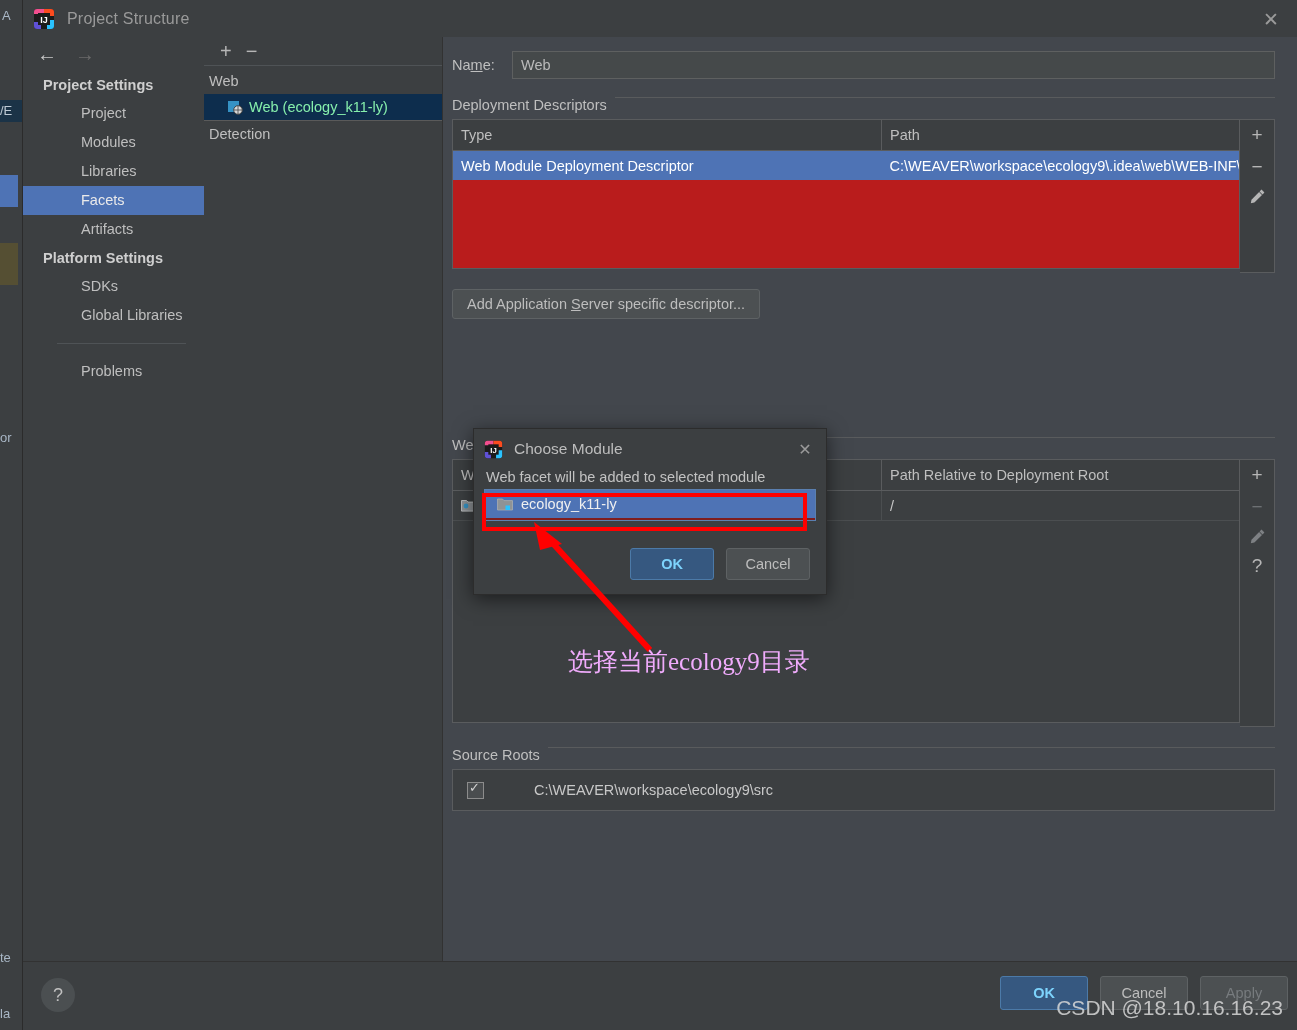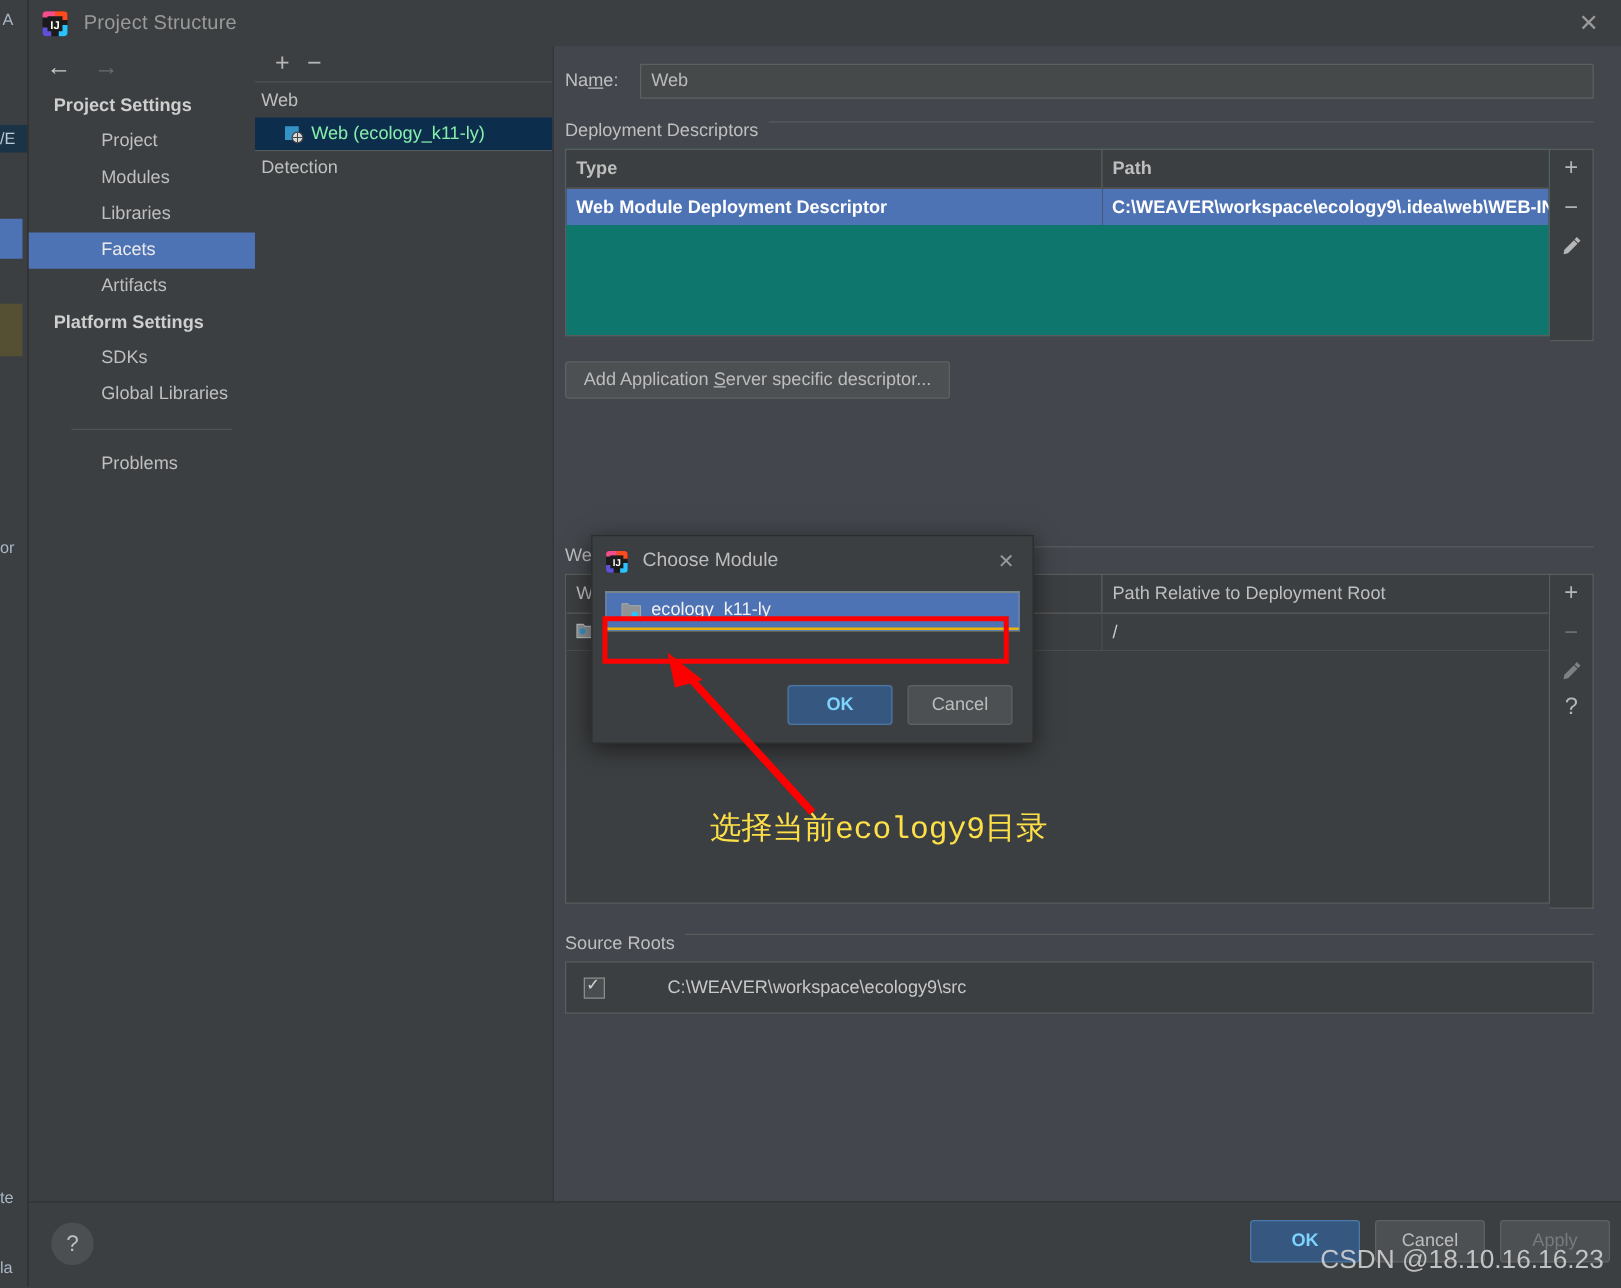"Type" div { background: #0f766e -> #b91c1c; font-weight: bold -> none }
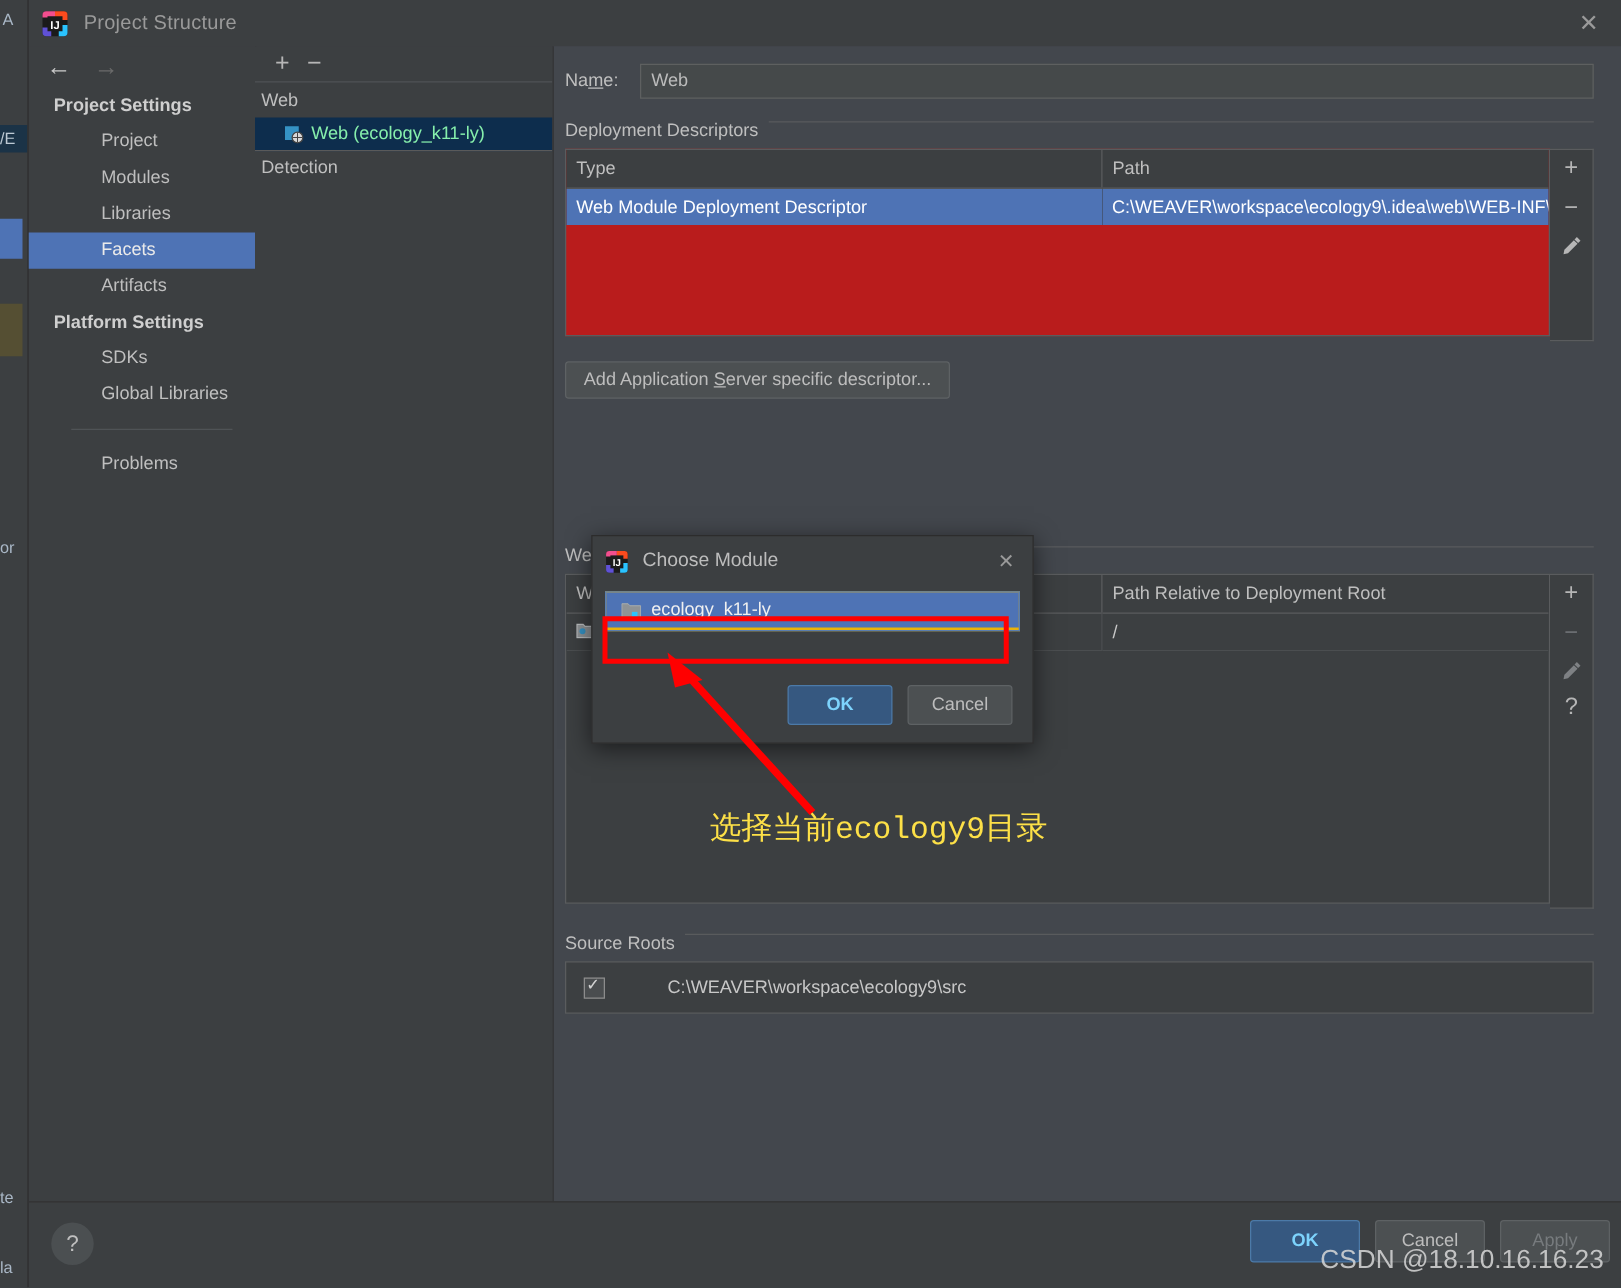"Web facet will be added" div.modal-desc { html: none -> <div>Web facet will be added to selected module</div> }
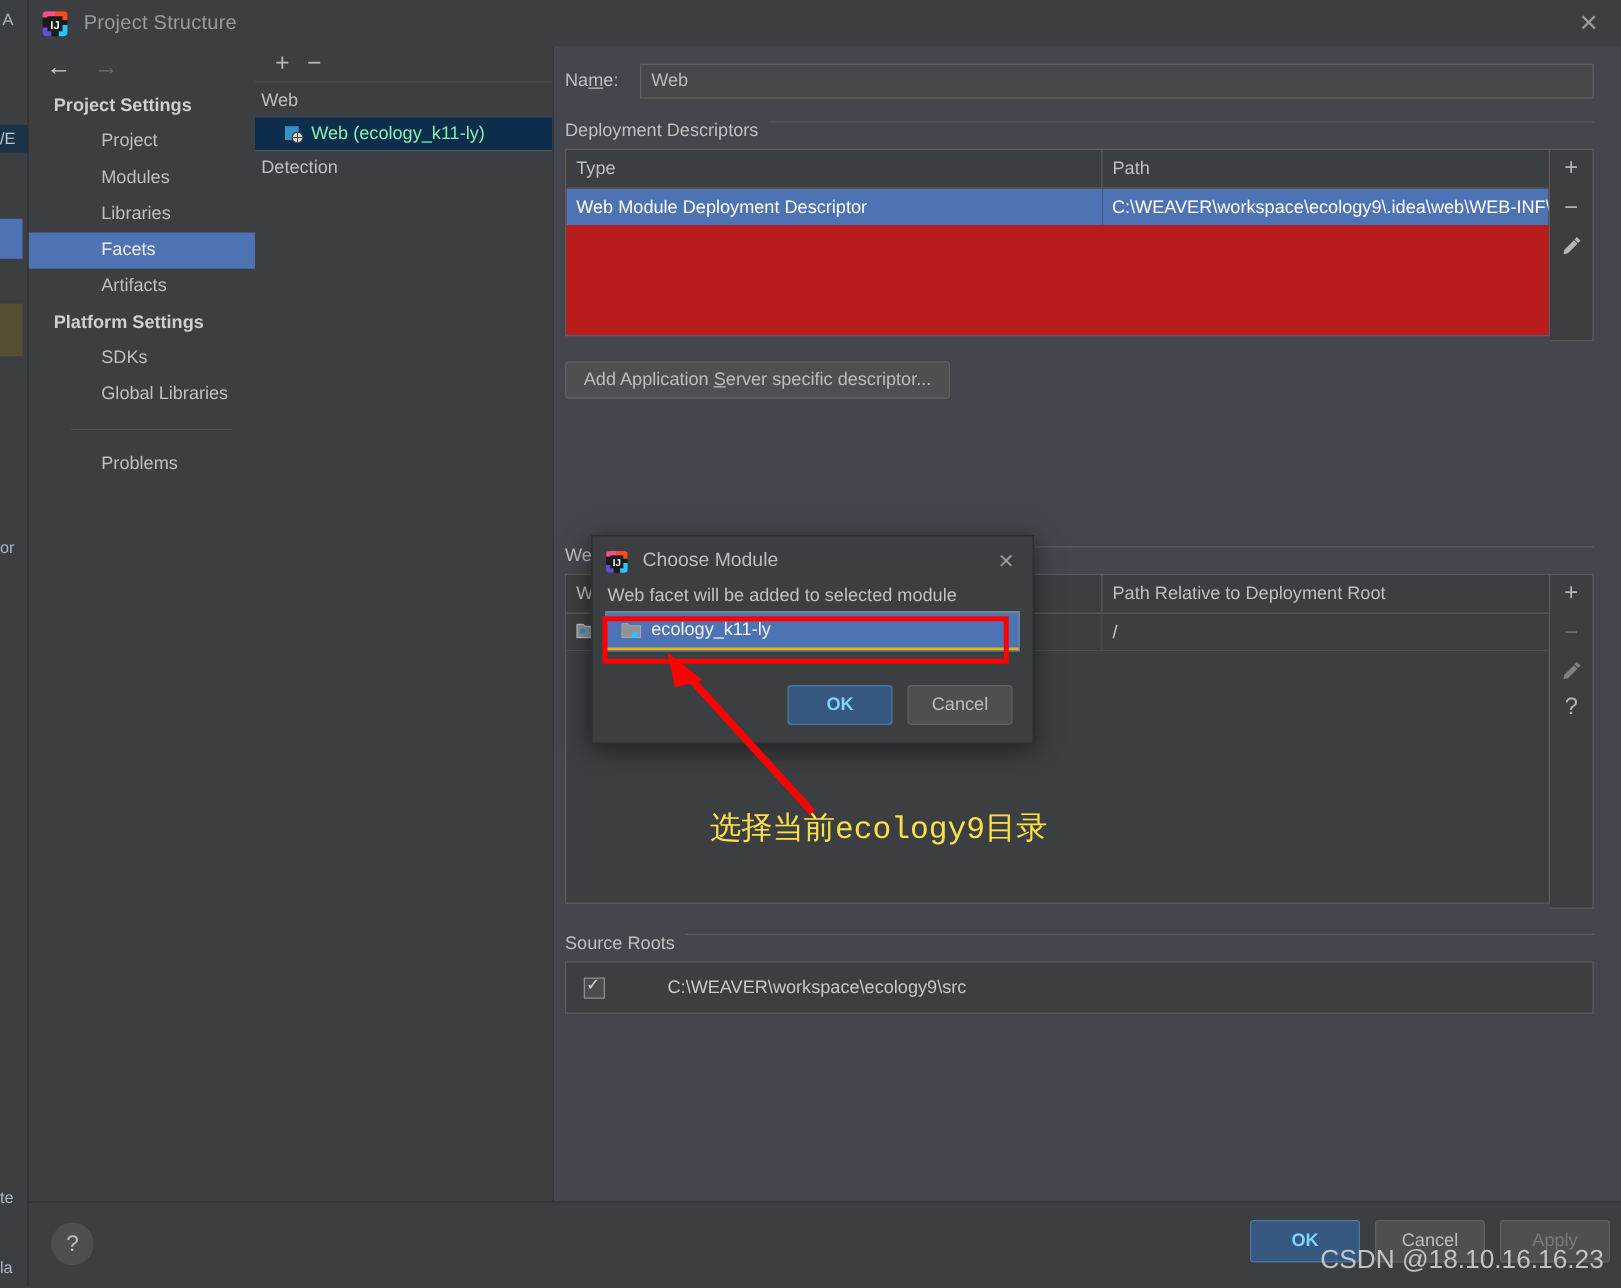"ecology_k11-ly" .module-list { background: #eab308 -> #7f1d1d }
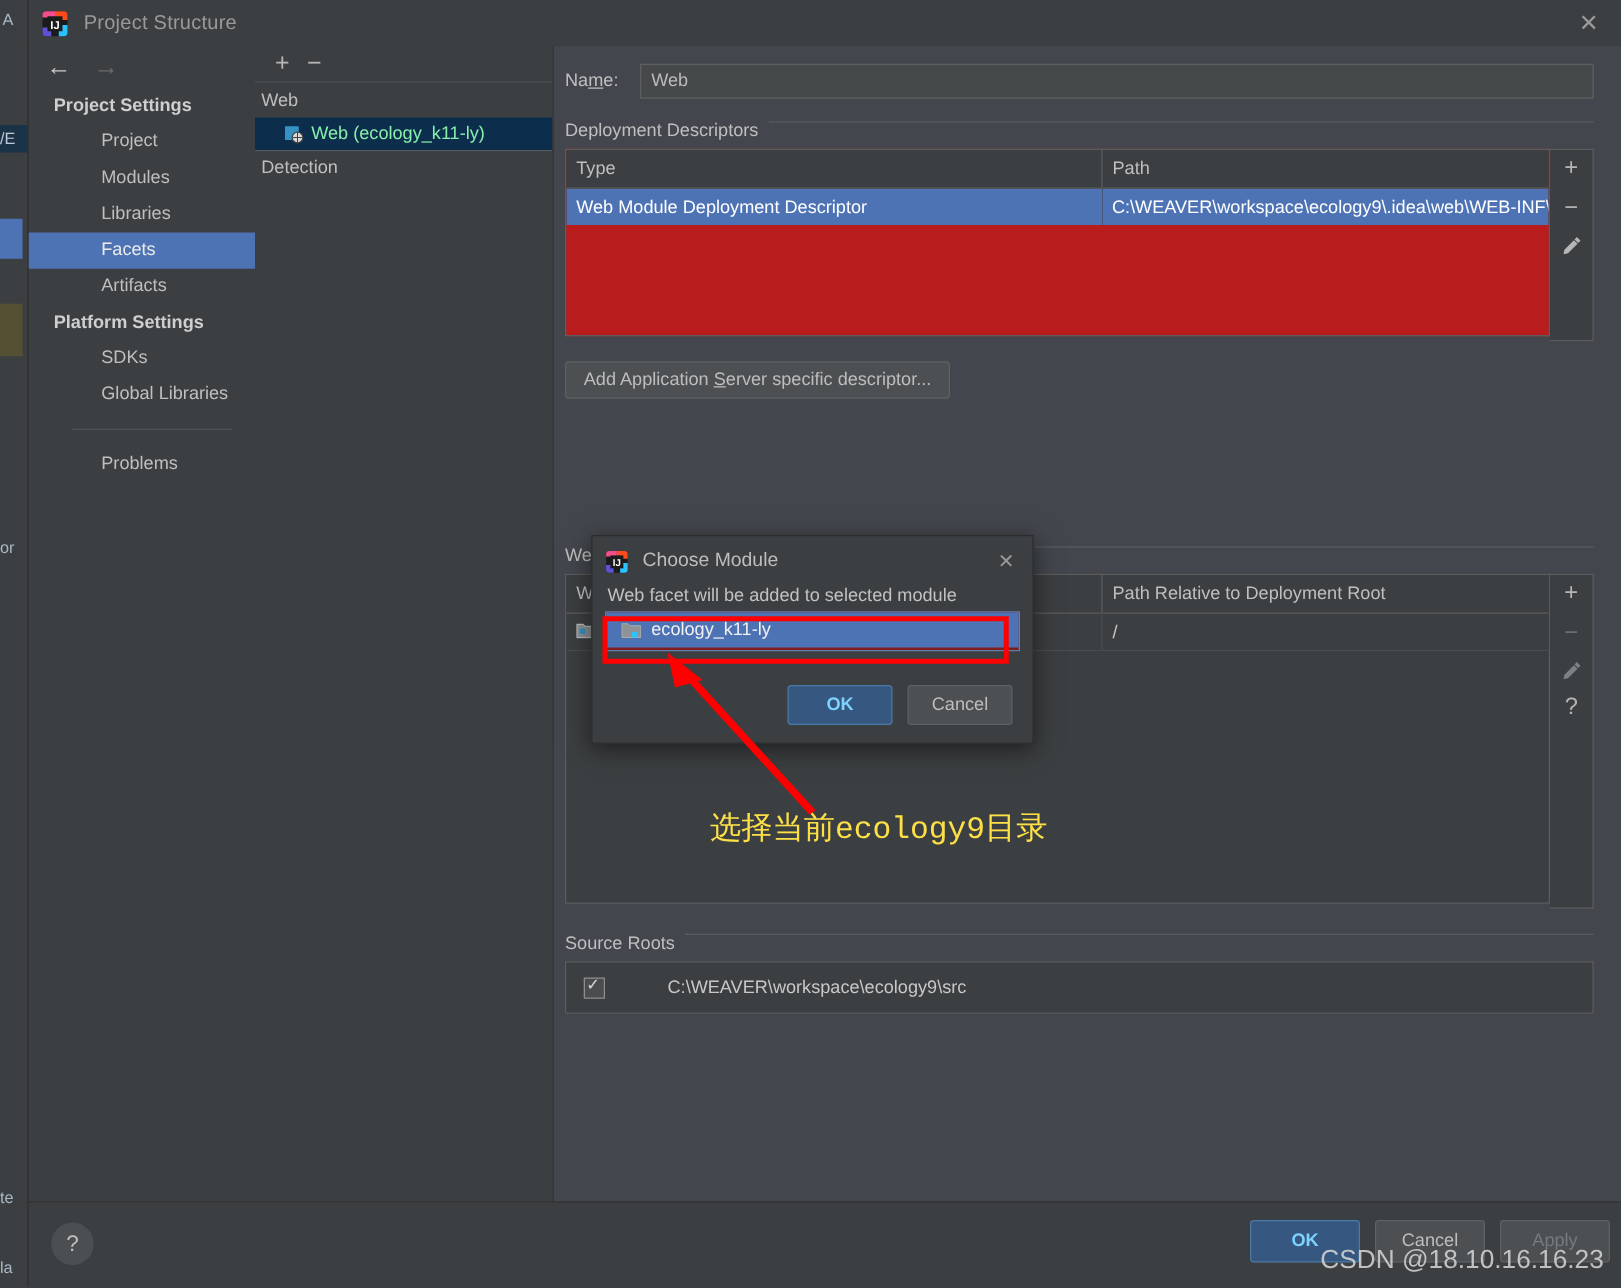"选择当前ecology9目录" .annot-text { color: #fde047 -> #f0abfc; font-family: Liberation Mono, monospace -> Liberation Serif, serif }
